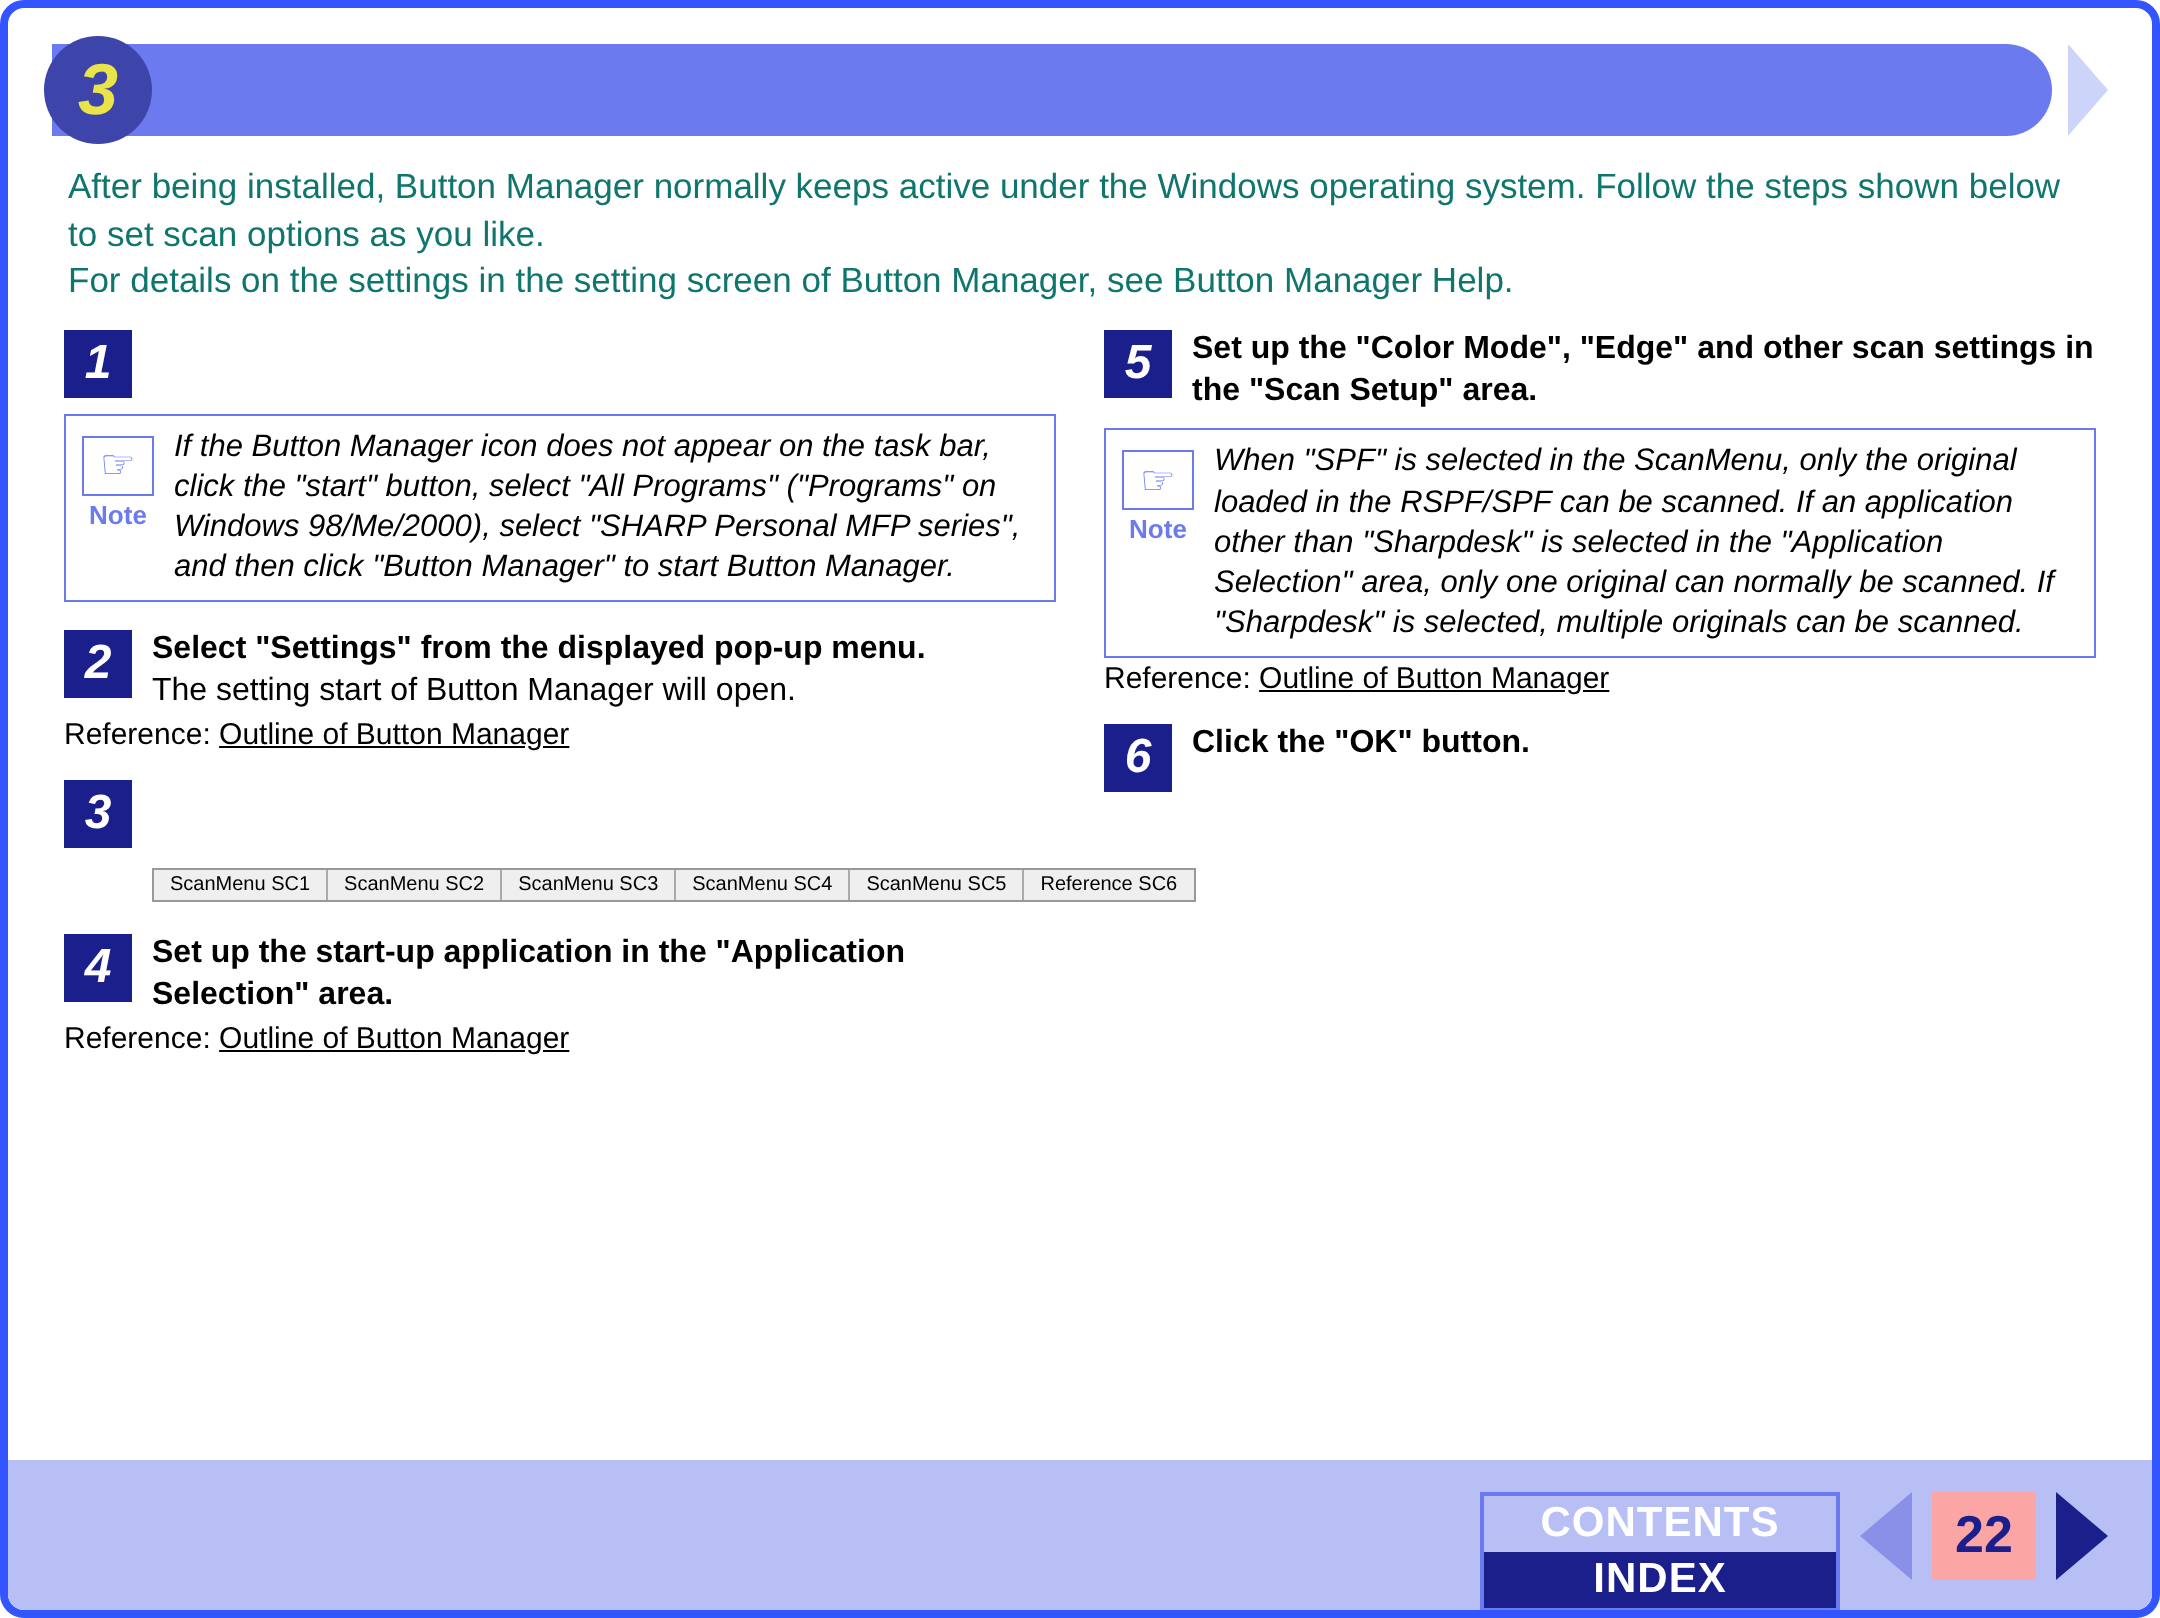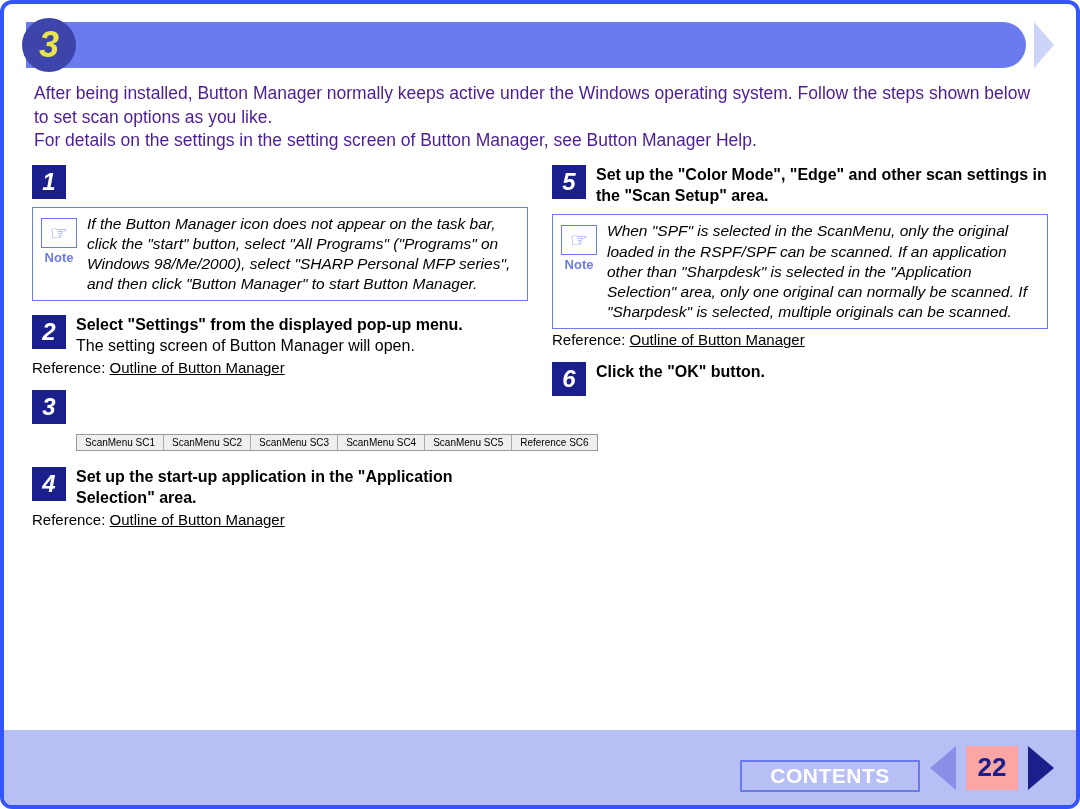"After being installed, Button Manager" .intro { color: #4c1d95 -> #0f766e }
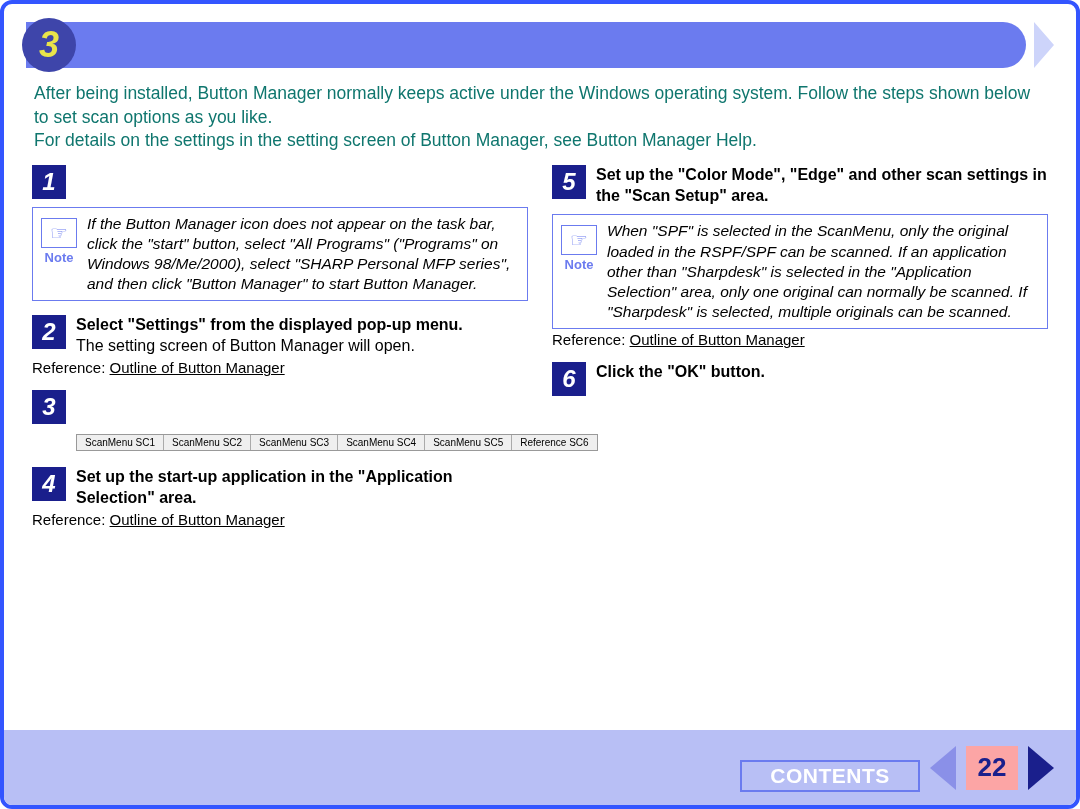"The setting screen of Button" span.step-sub { text: screen -> start }
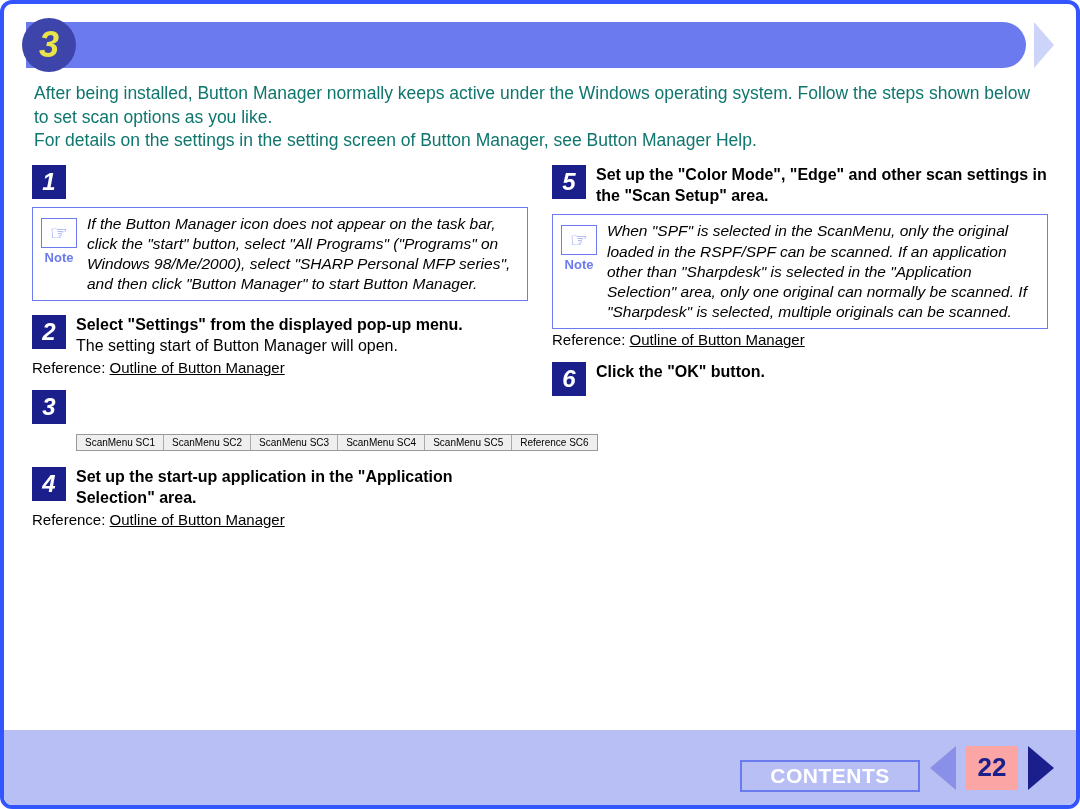"INDEX" div.ci-index { html: none -> <div>INDEX</div> }
